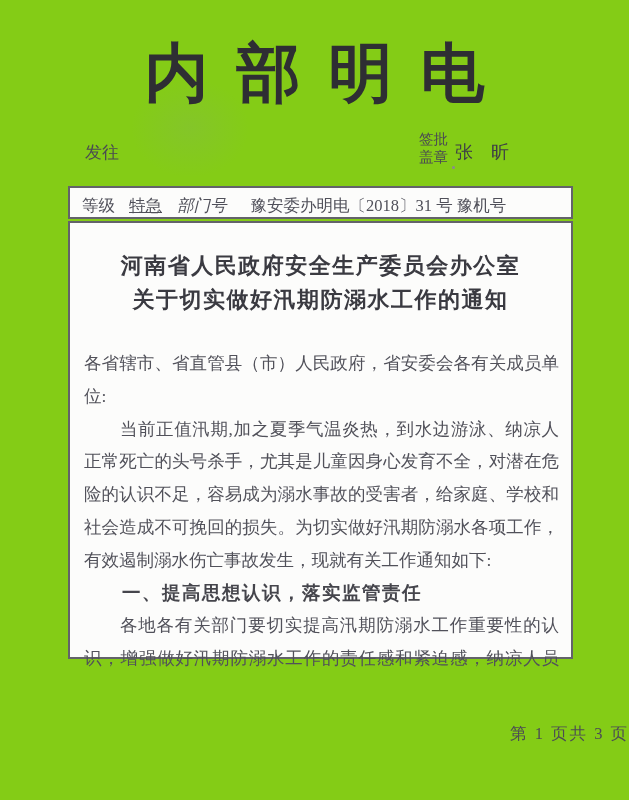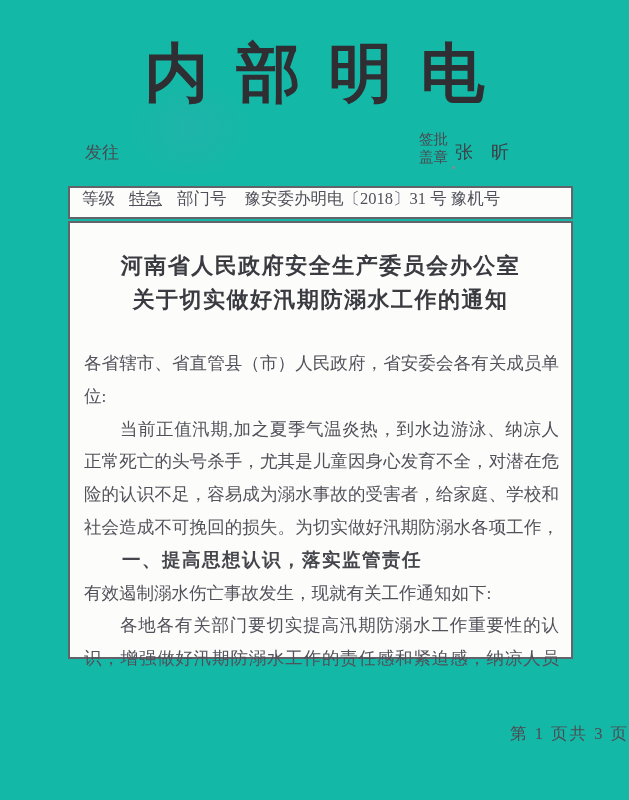"内部明电" .page { background: #14b8a6 -> #84cc16 }
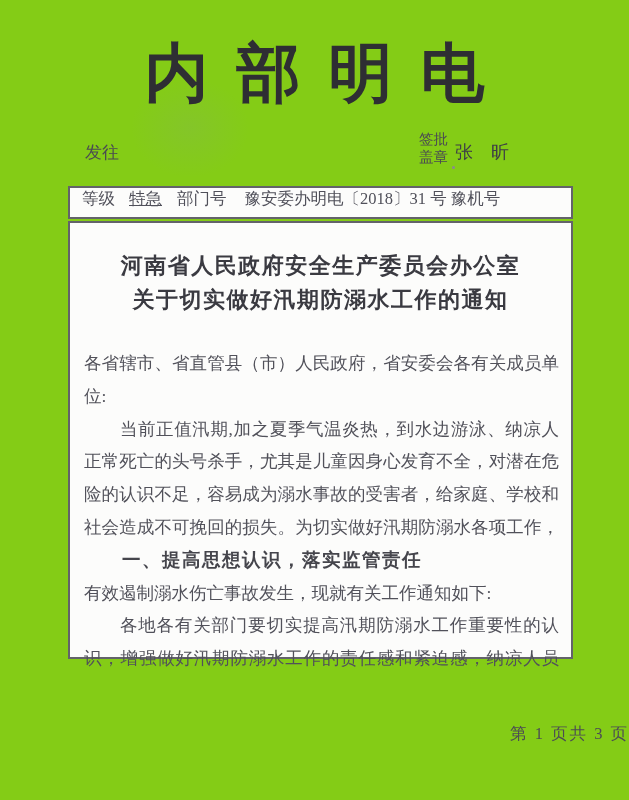"等级" .meta-box { align-items: flex-start -> flex-end }
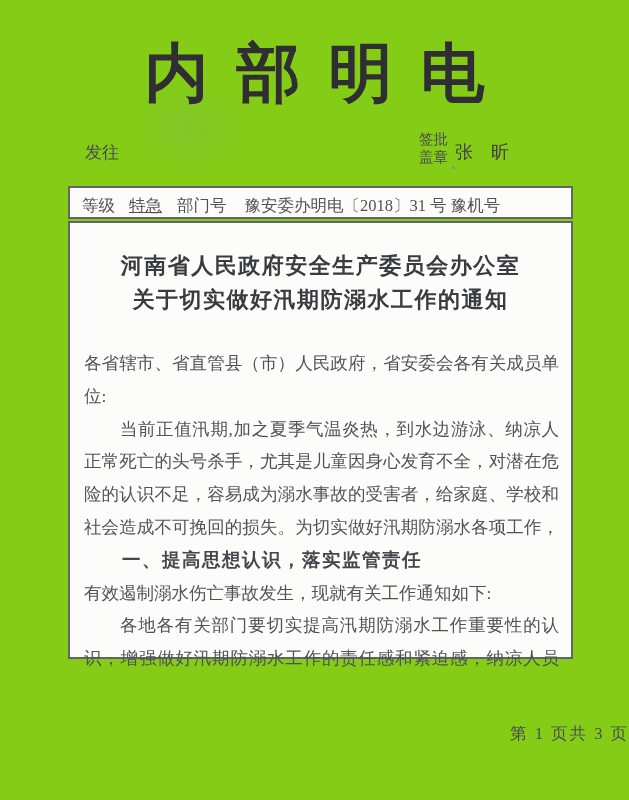"部门号" .meta-box .m-dept { font-style: none -> italic; margin-right: 18px -> 24px }
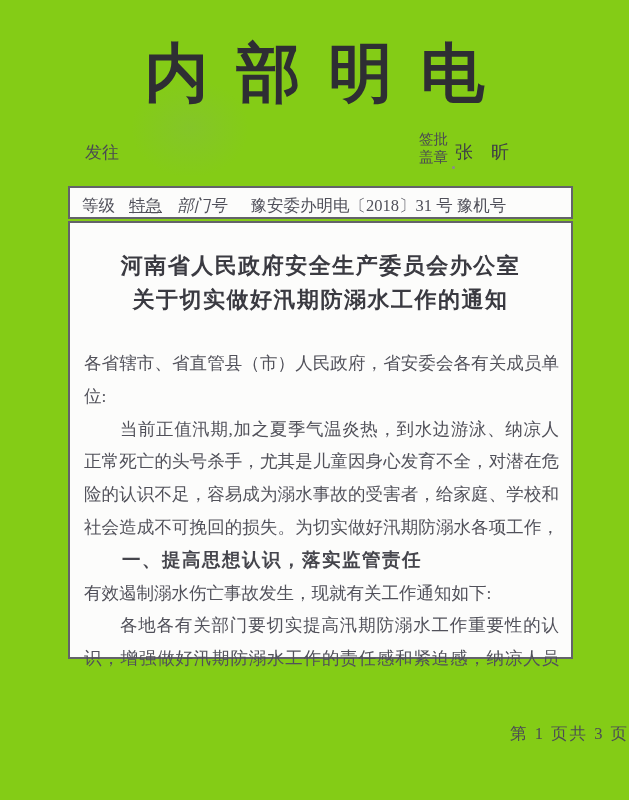"一、提高思想认识，落实监管责任" div.line { order: before "有效遏制溺水伤亡事故发生，现就有关工作通知如下:" -> after "有效遏制溺水伤亡事故发生，现就有关工作通知如下:" }
